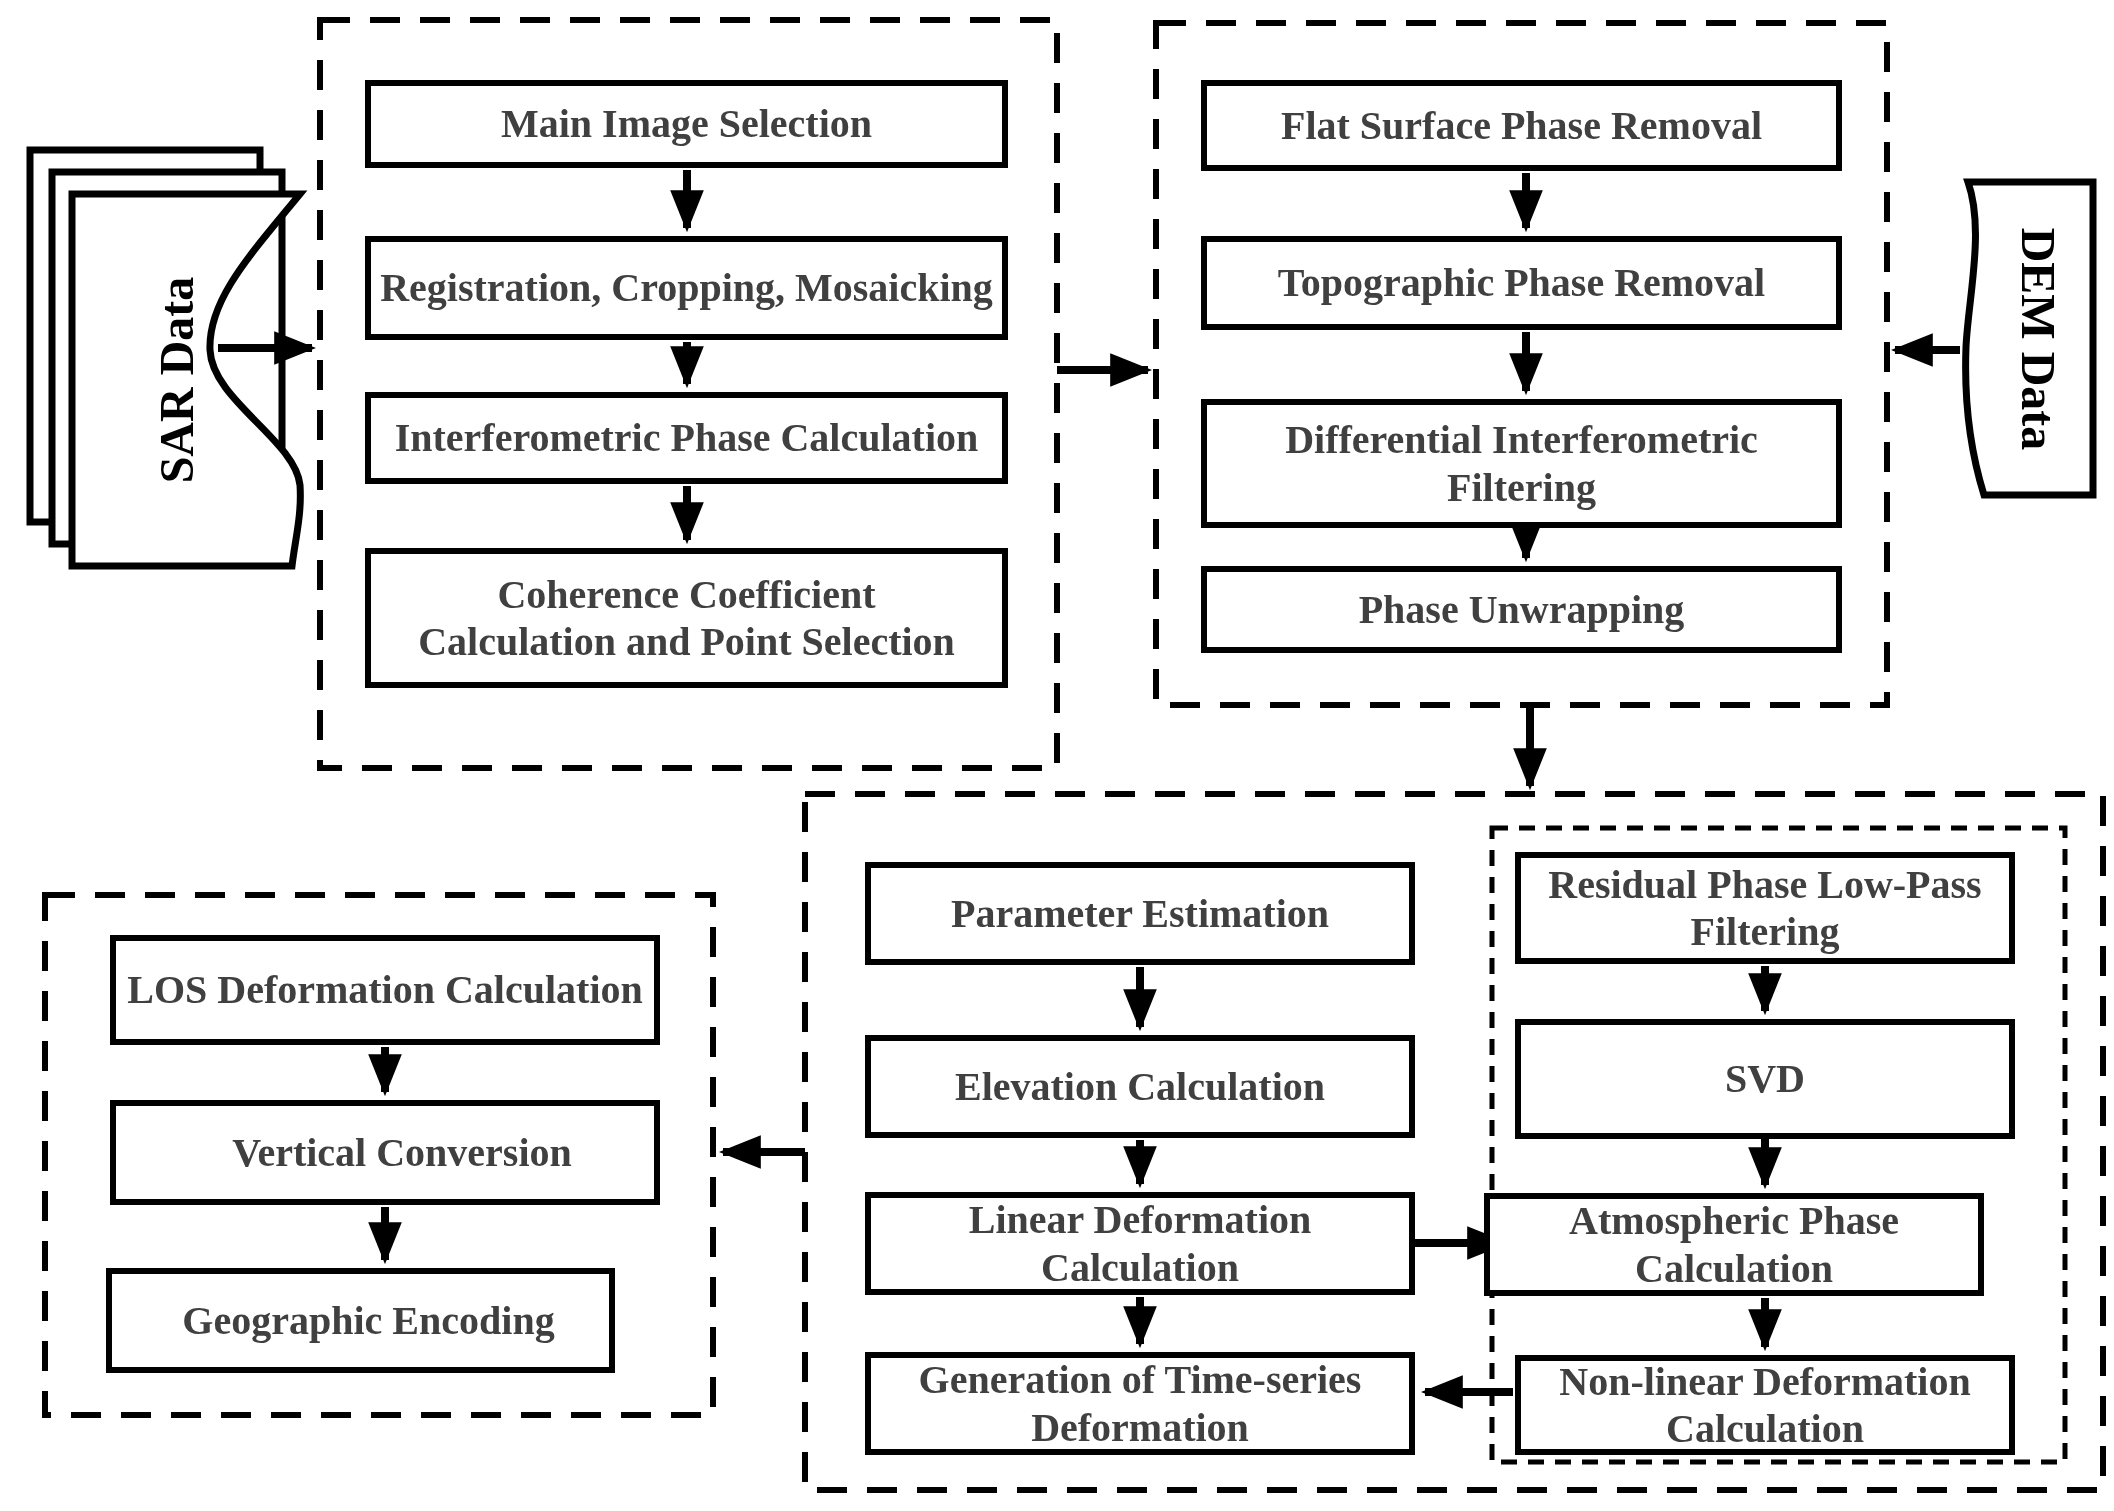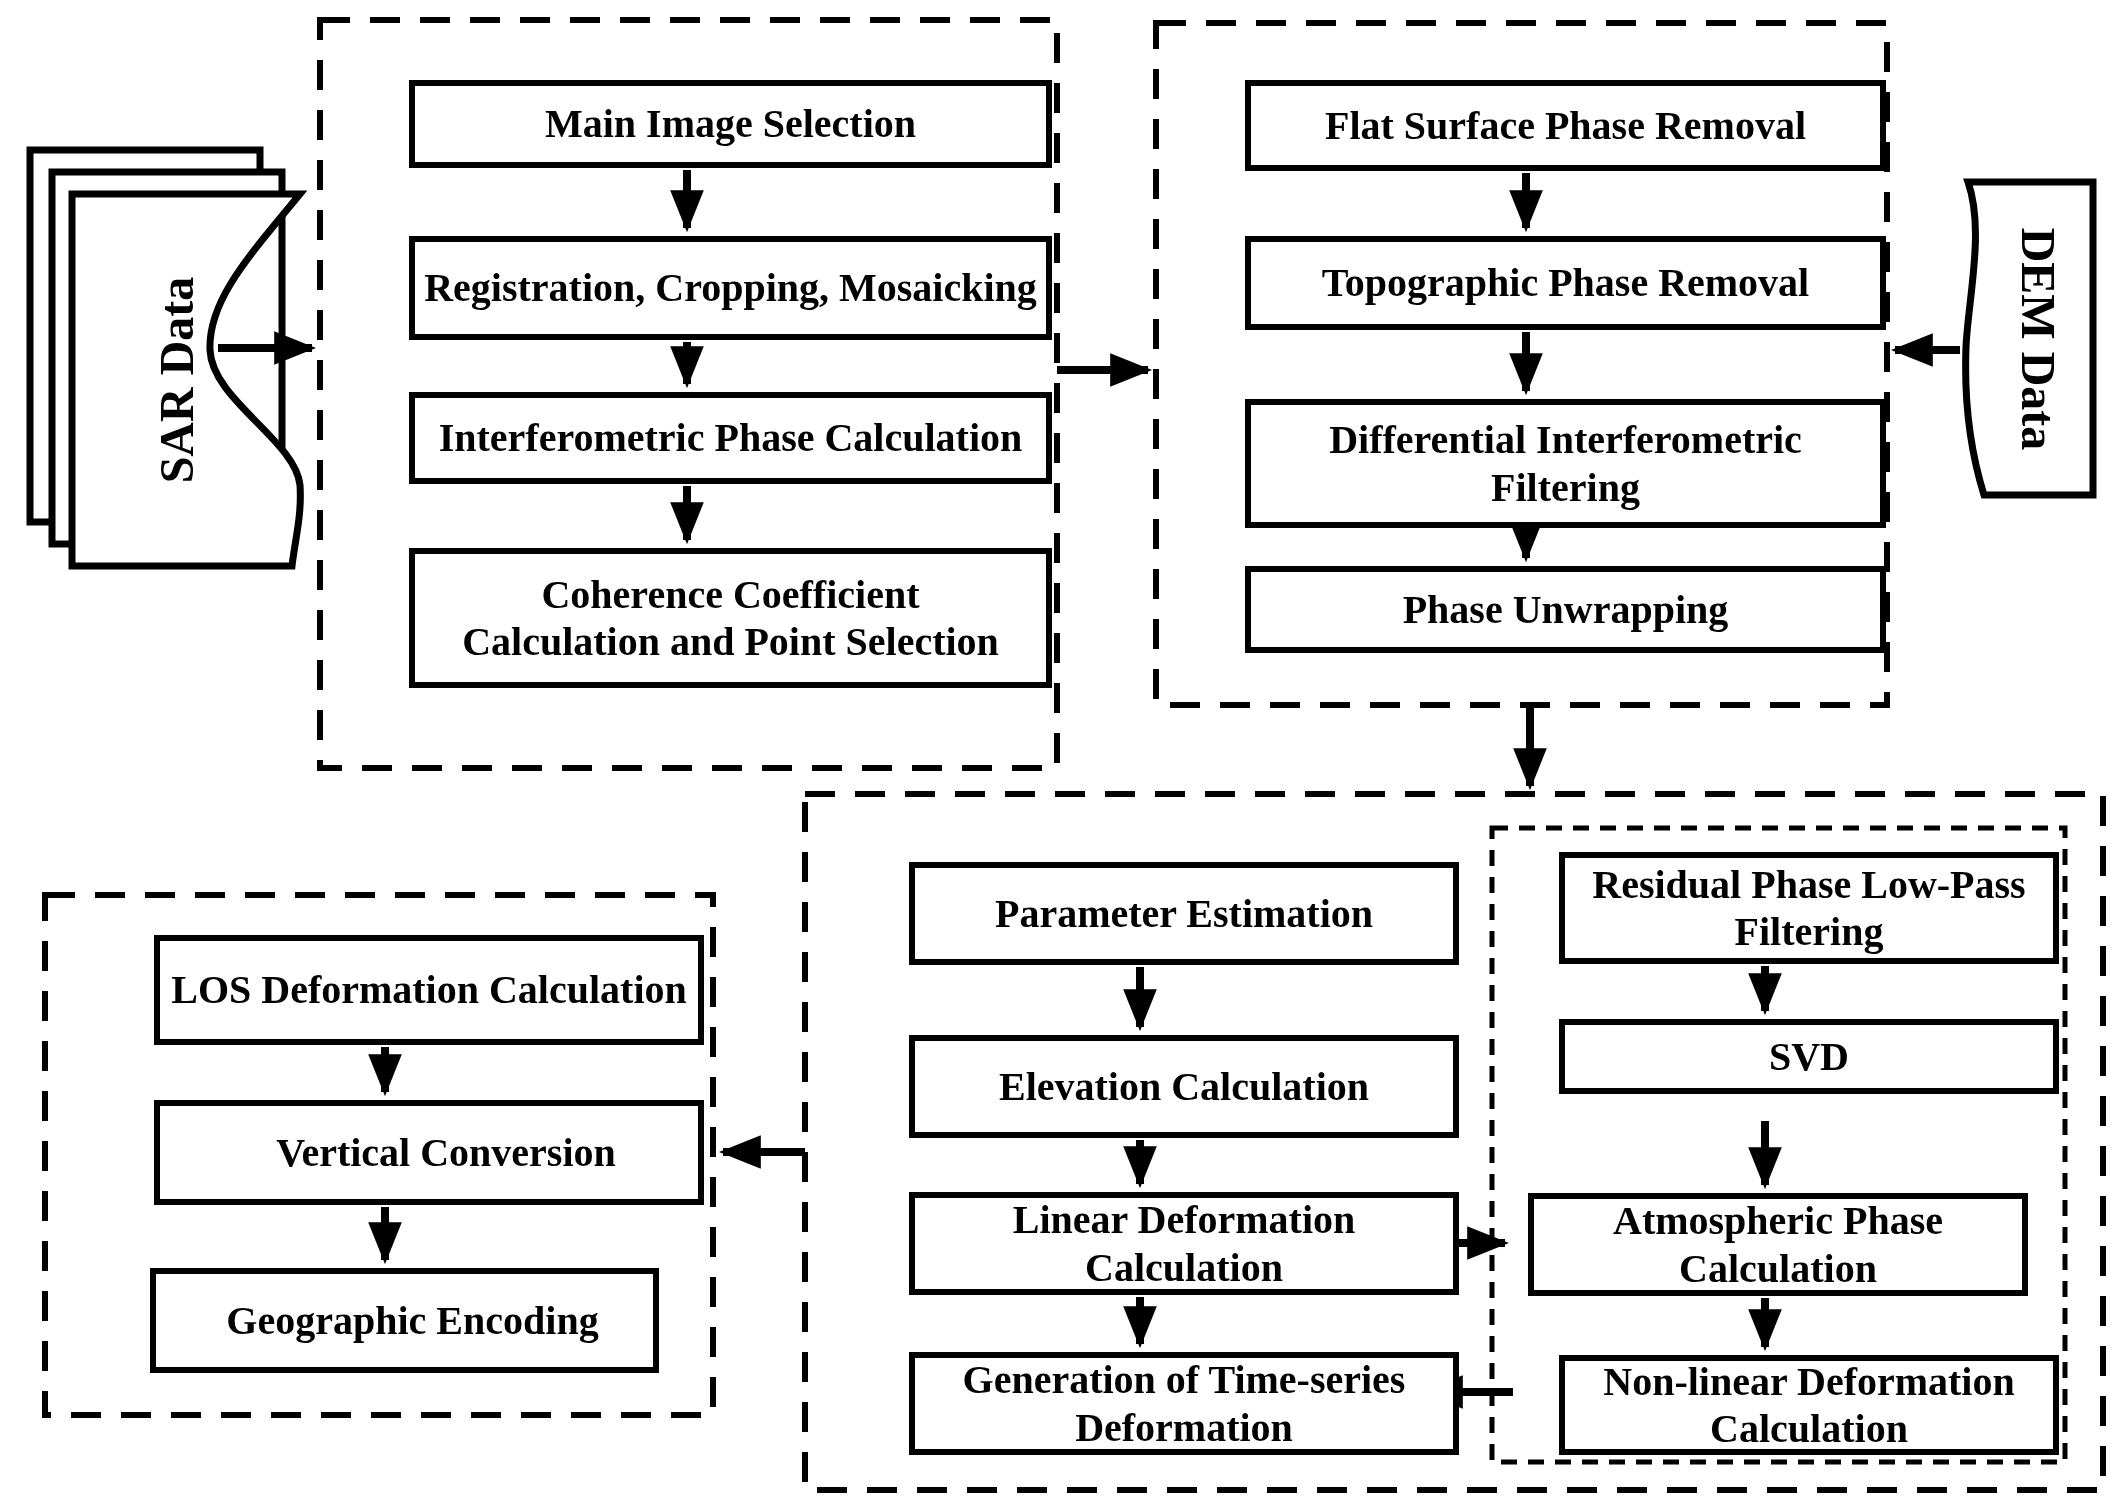"Main Image Selection" .node { color: #000000 -> #404040; margin-left: 44px -> none }
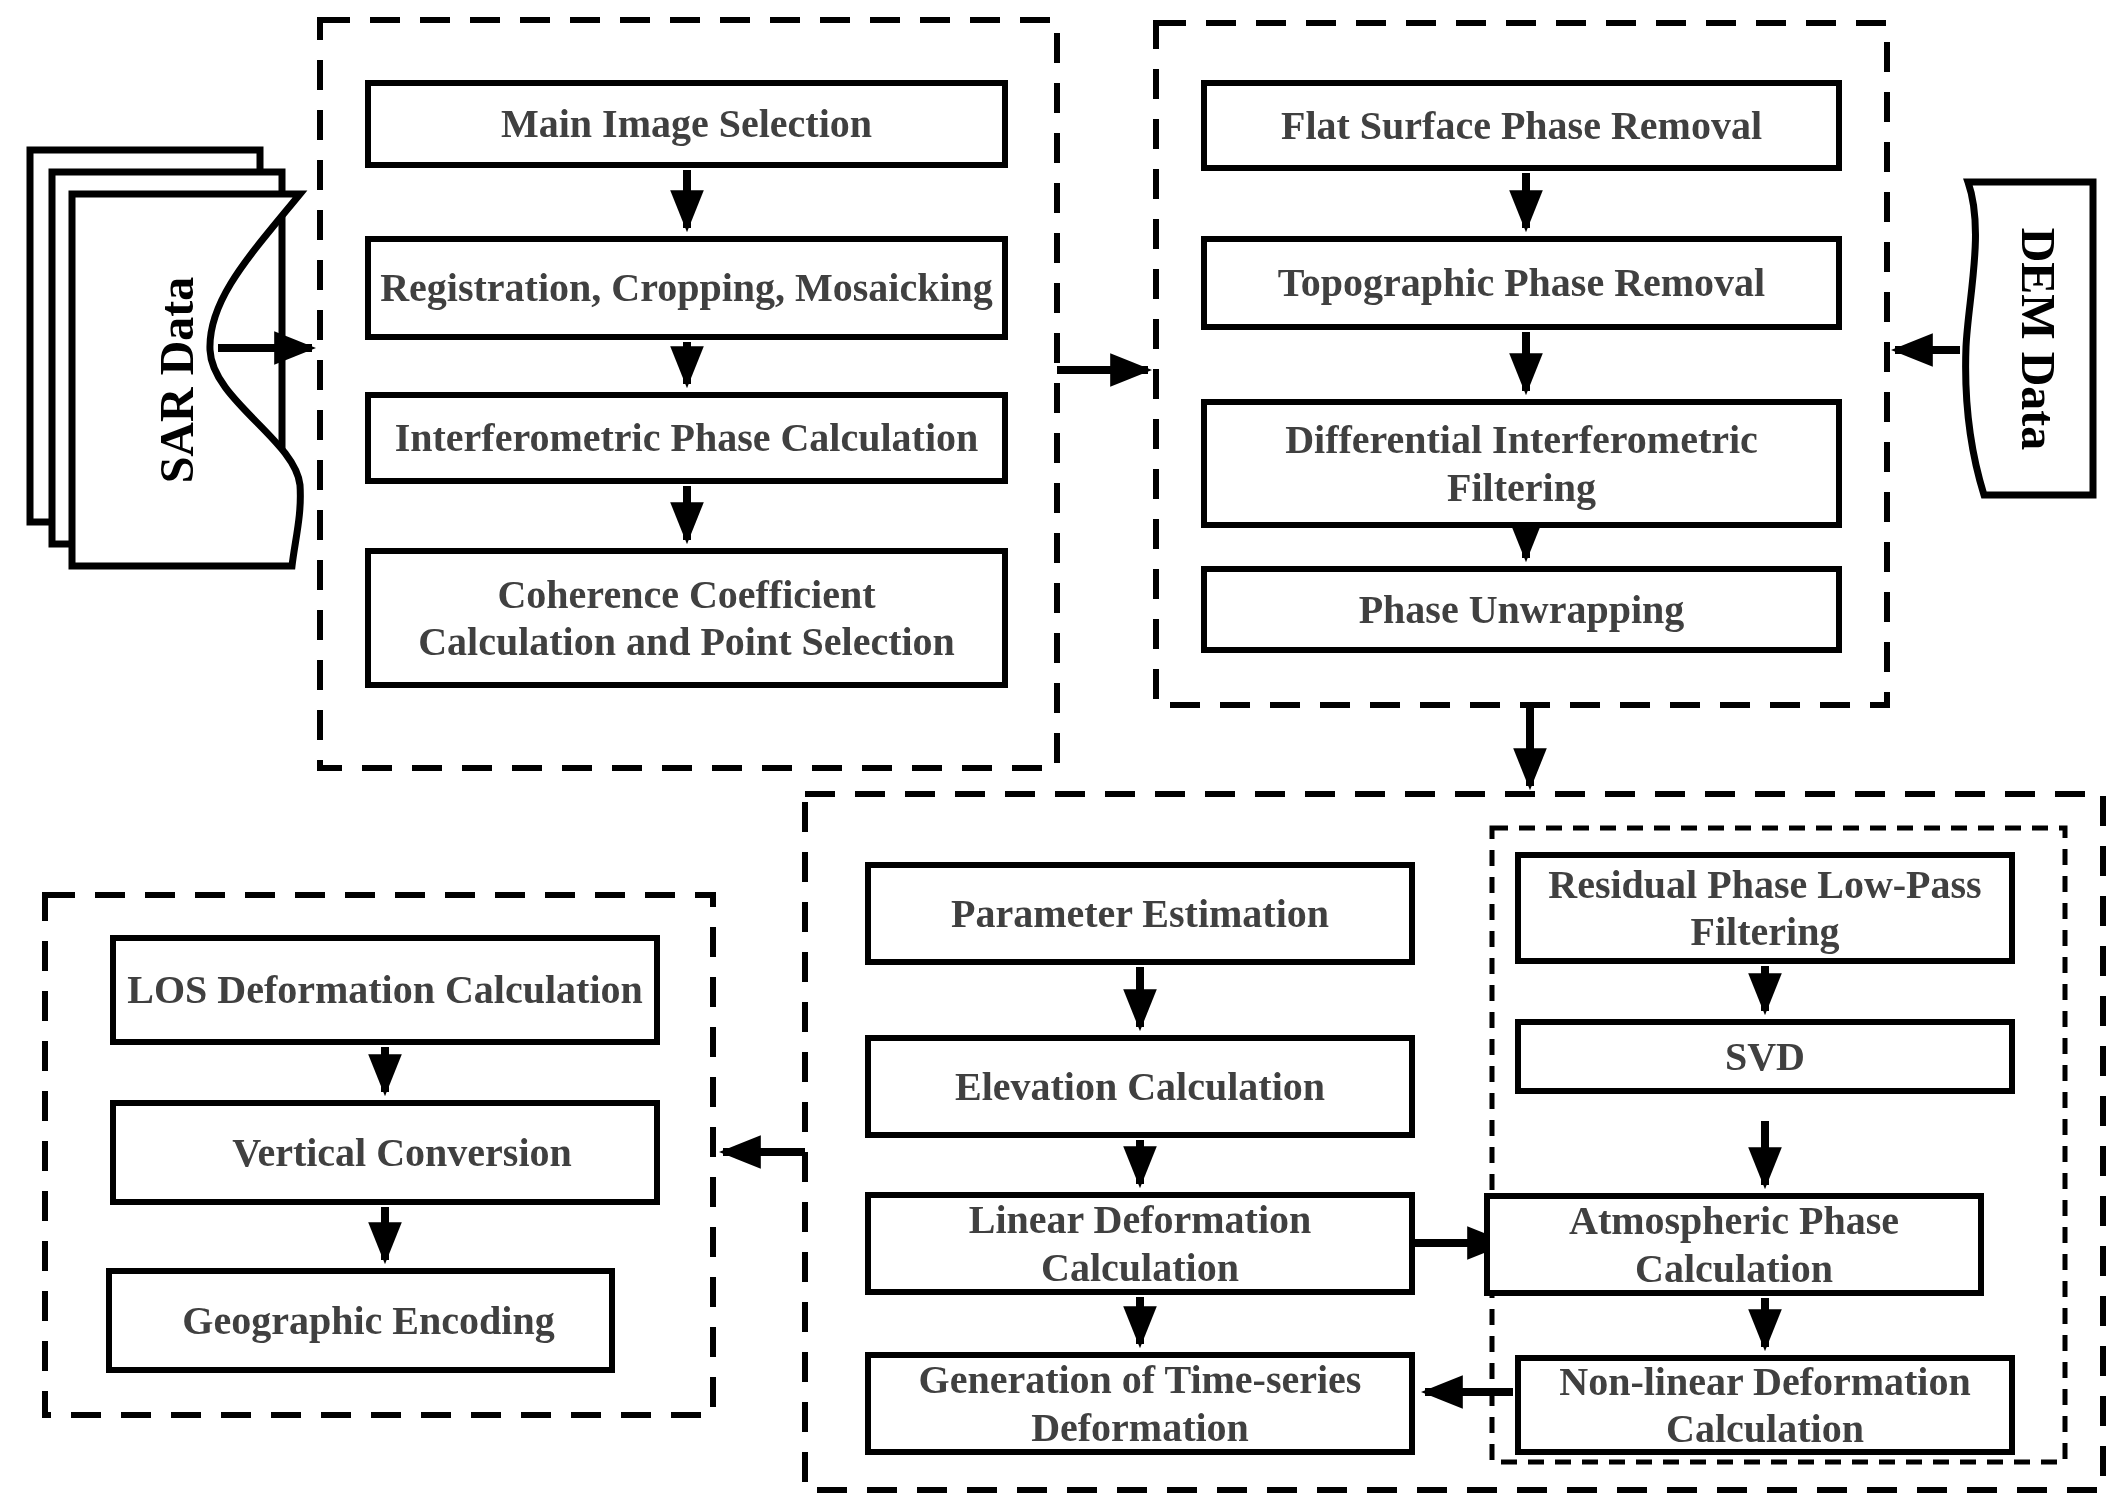"SVD" div.node { height: 75px -> 120px }
